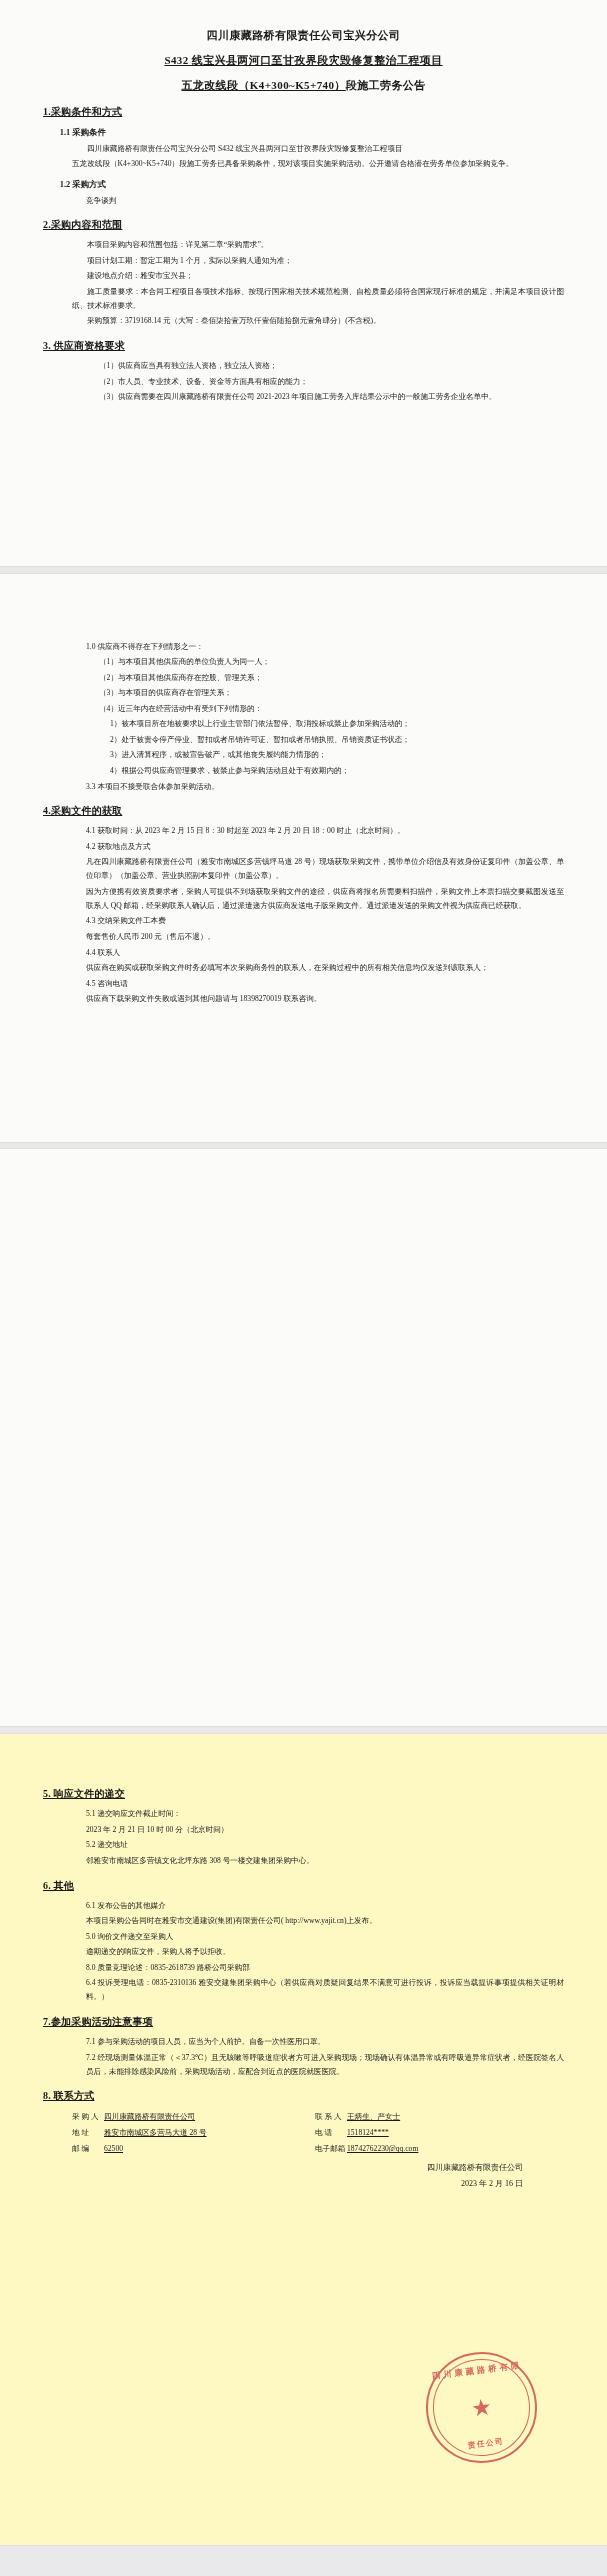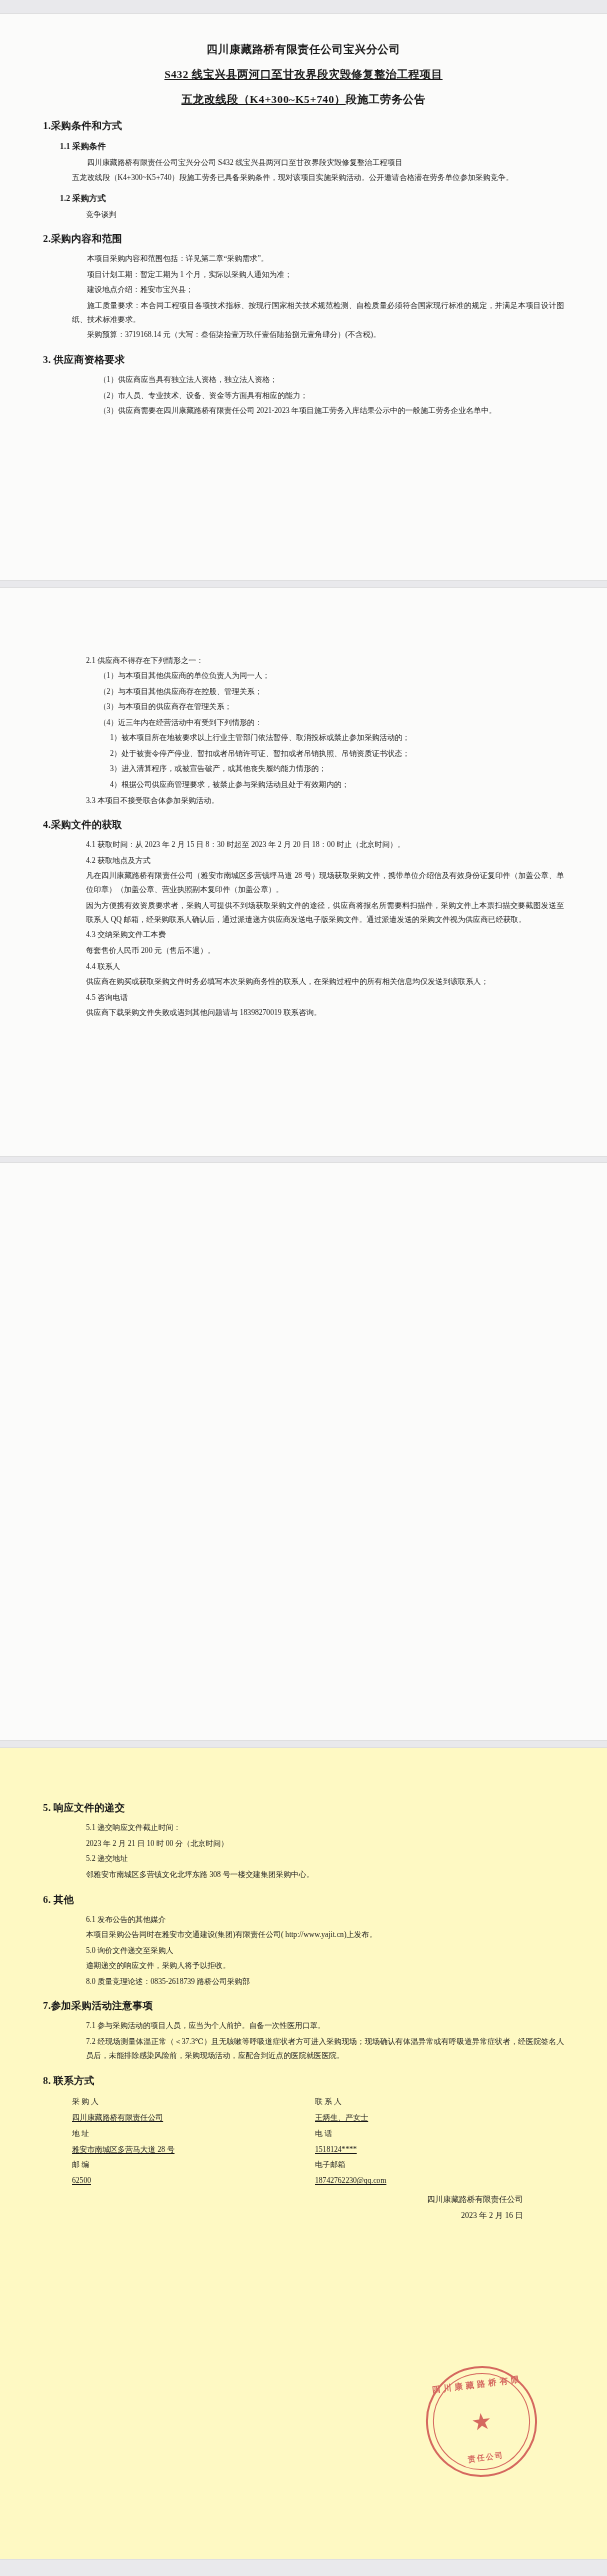"四川康藏路桥有限责任公司宝兴分公司" .doc { margin: 14px auto -> 0 auto }
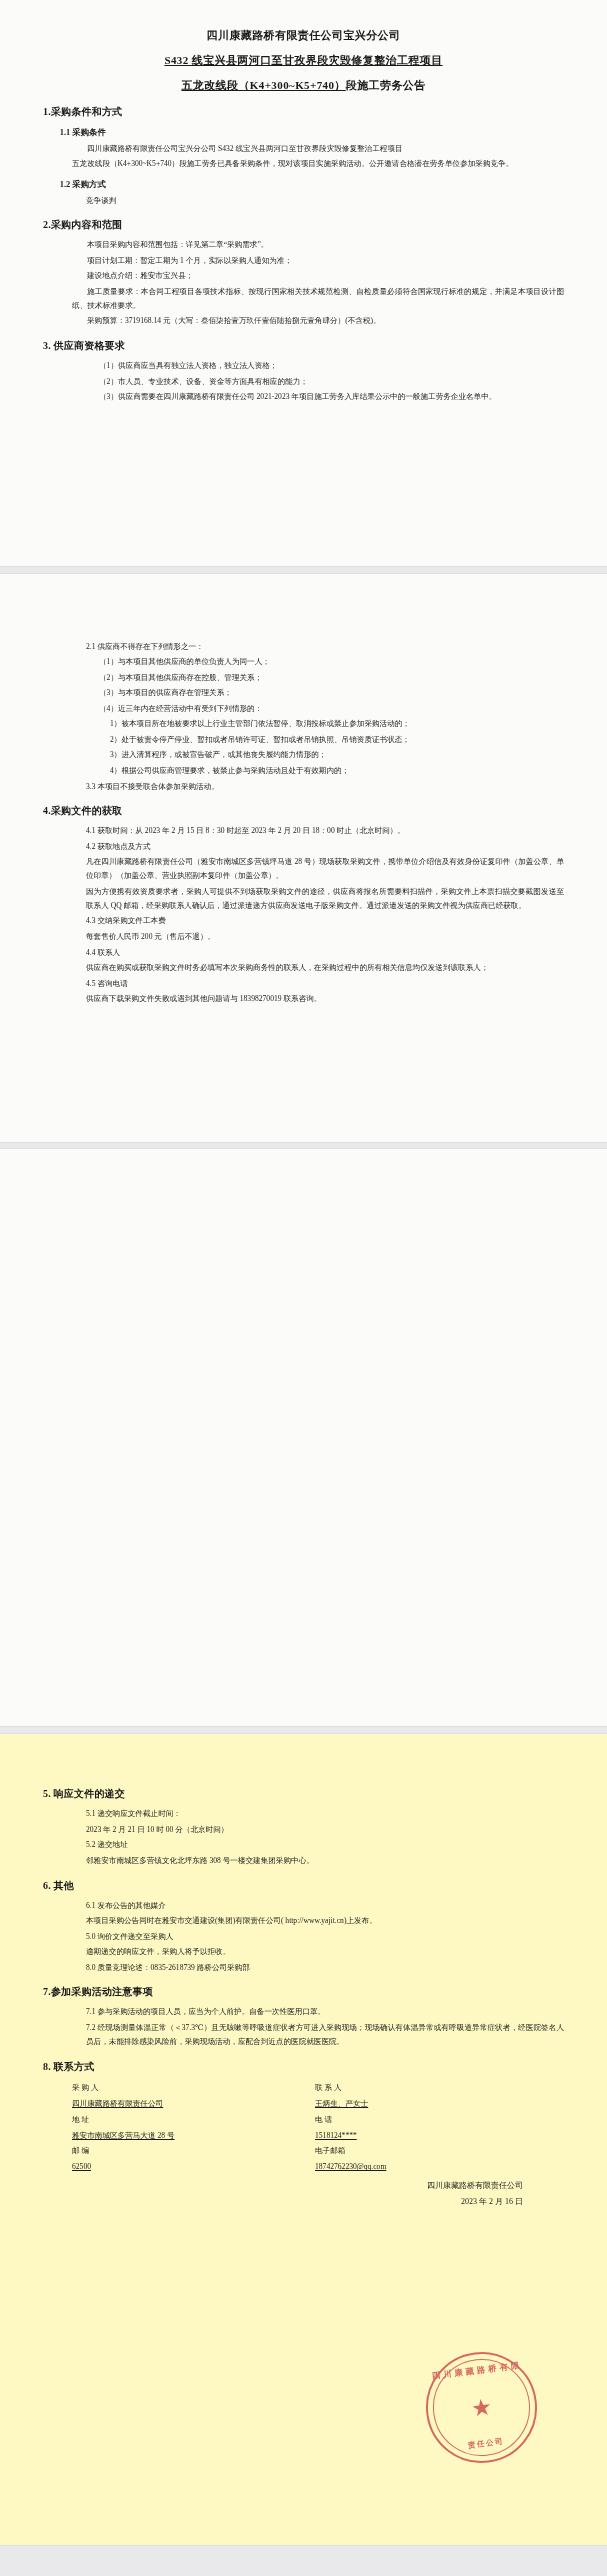"1.采购条件和方式" h2.sec { text-decoration: none -> underline }
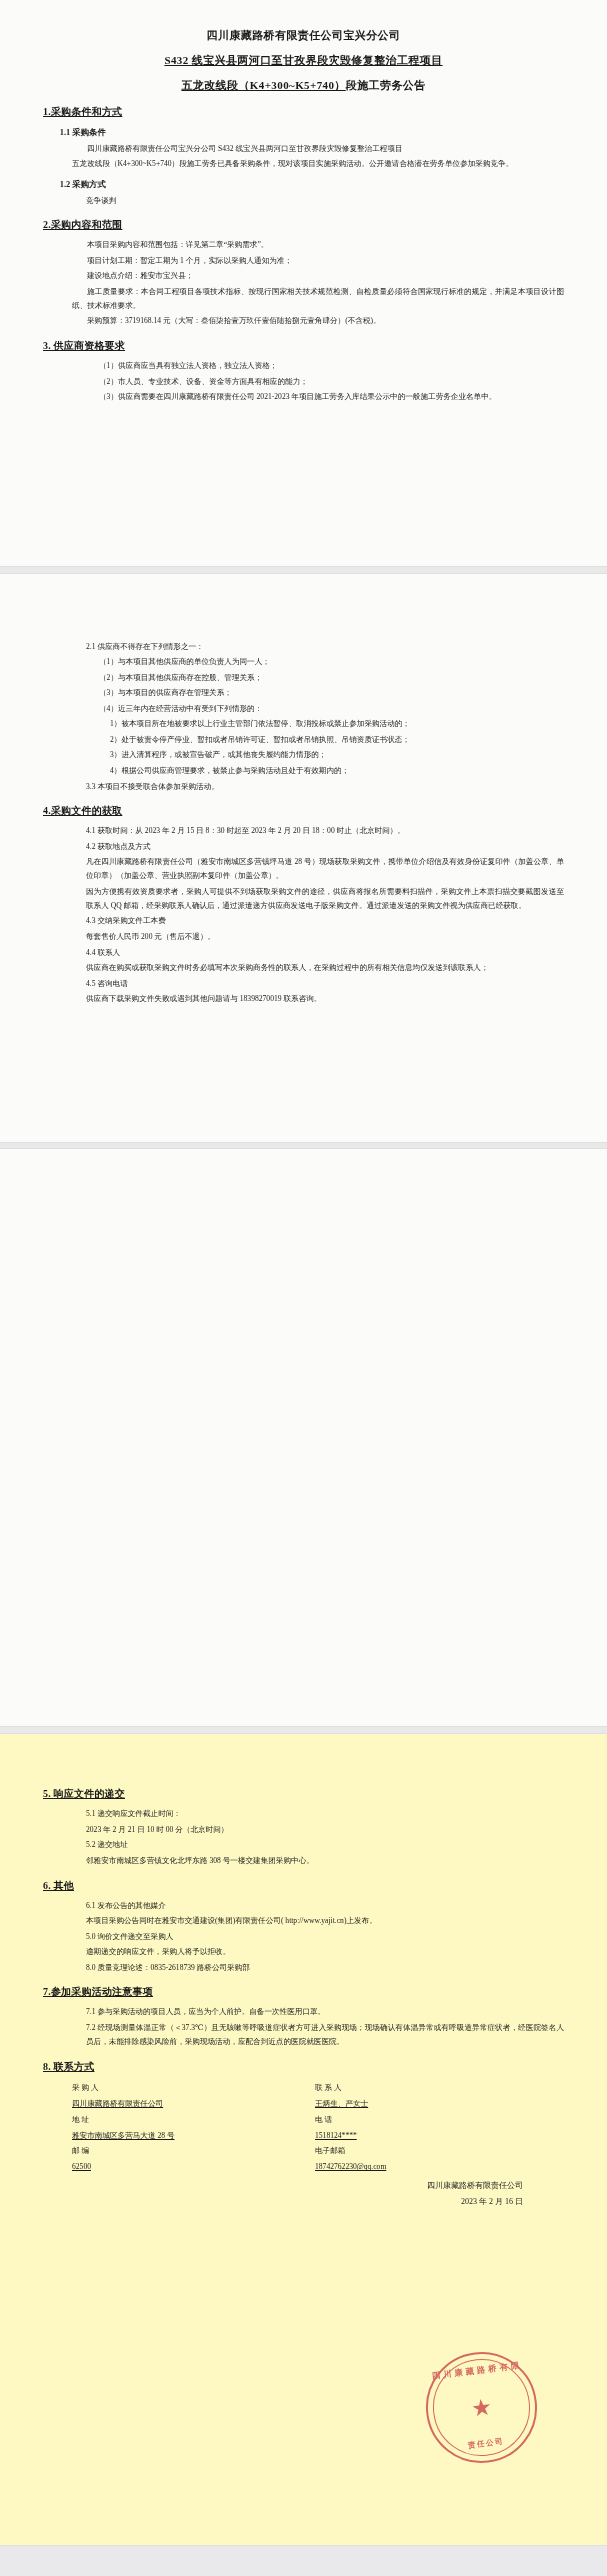"2.1 供应商不得存在下列情形之一：" p.body { text: 2.1 -> 1.0 }
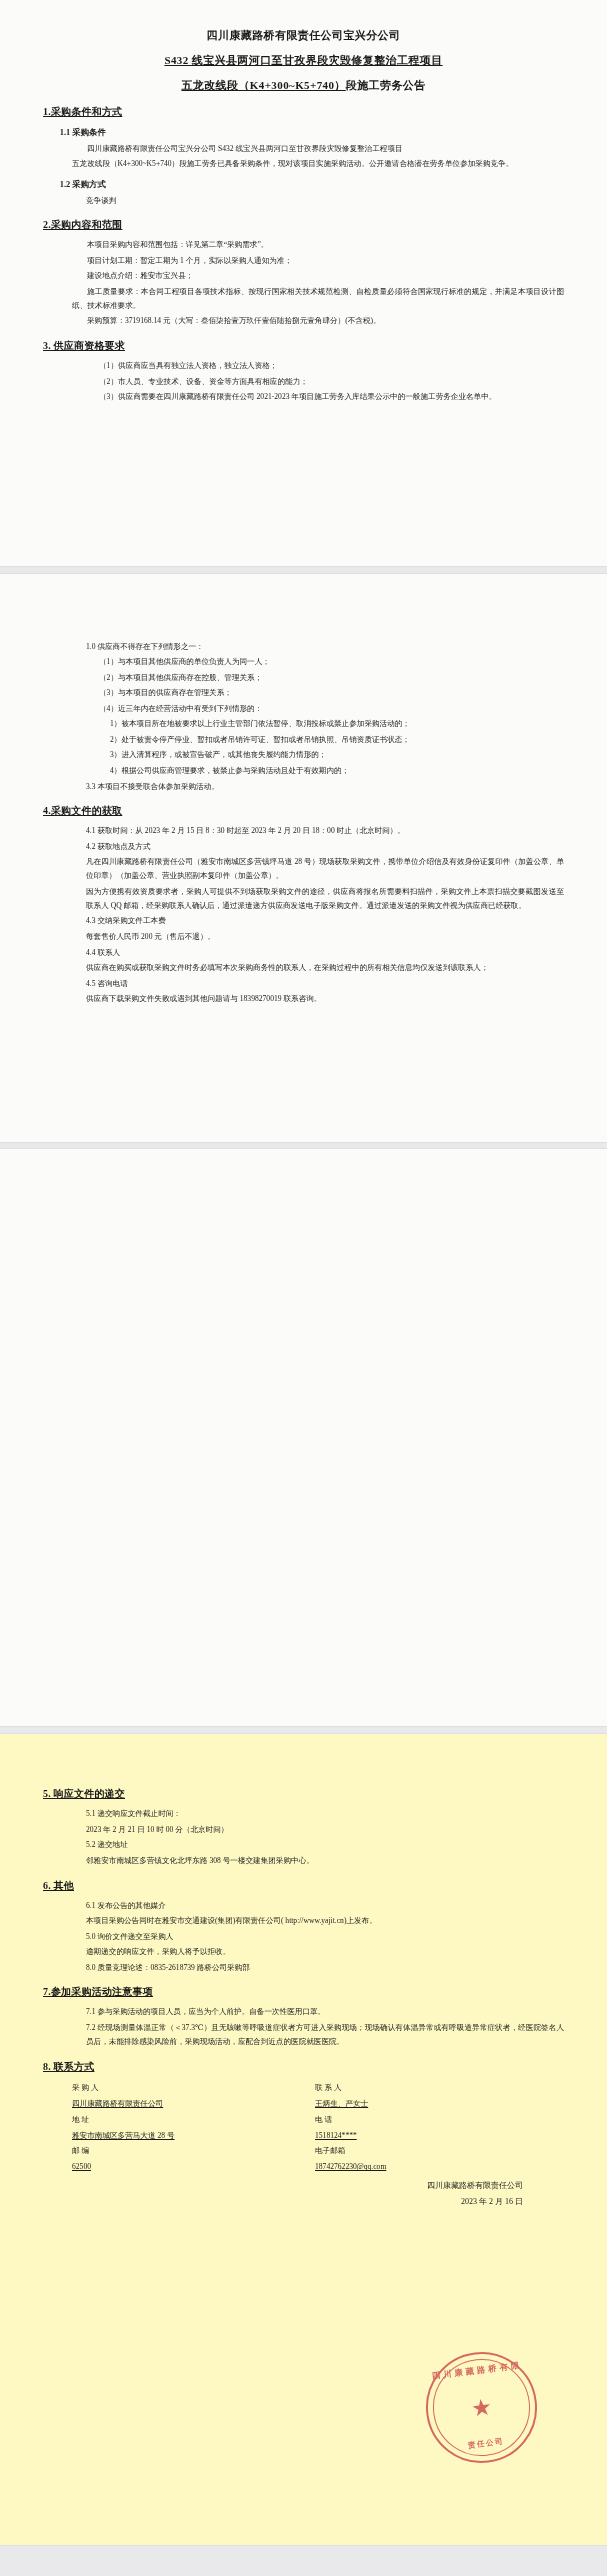"6.4 投诉受理电话：0835-2310136" p.body { html: none -> <p>6.4 投诉受理电话：0835-2310136 雅安交建集团采购中心（若供应商对质疑回复结果不满意可进行投诉，投诉应当载提诉事项提供相关证明材料。）</p> }
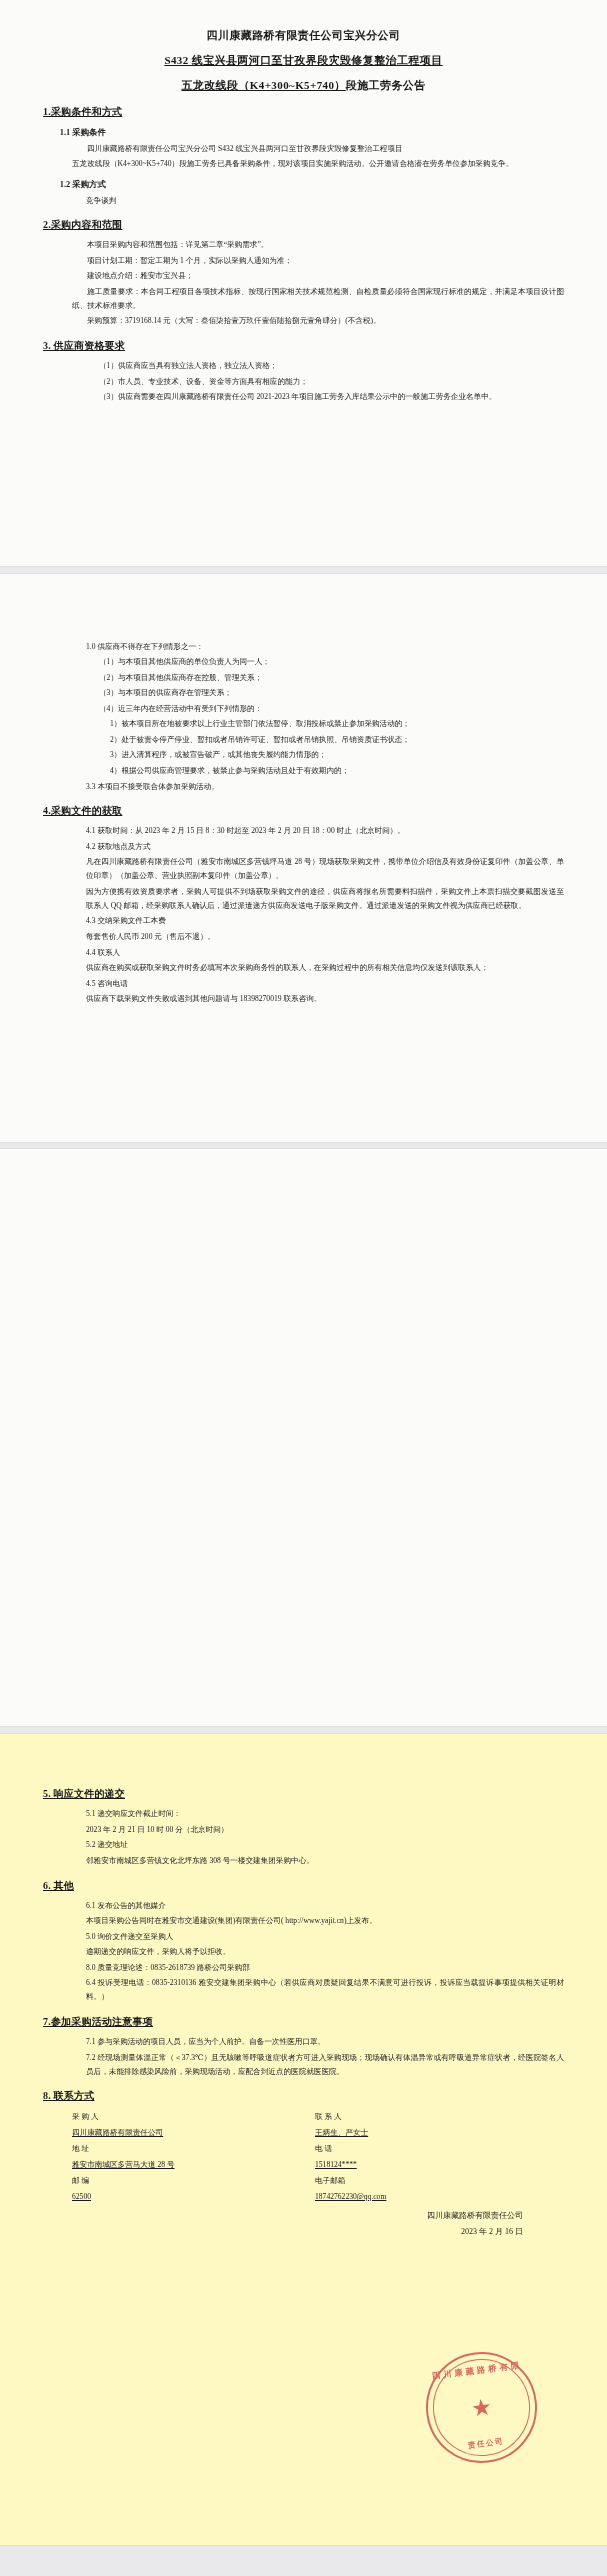"采 购 人" .contact-row { flex-direction: column -> none }
